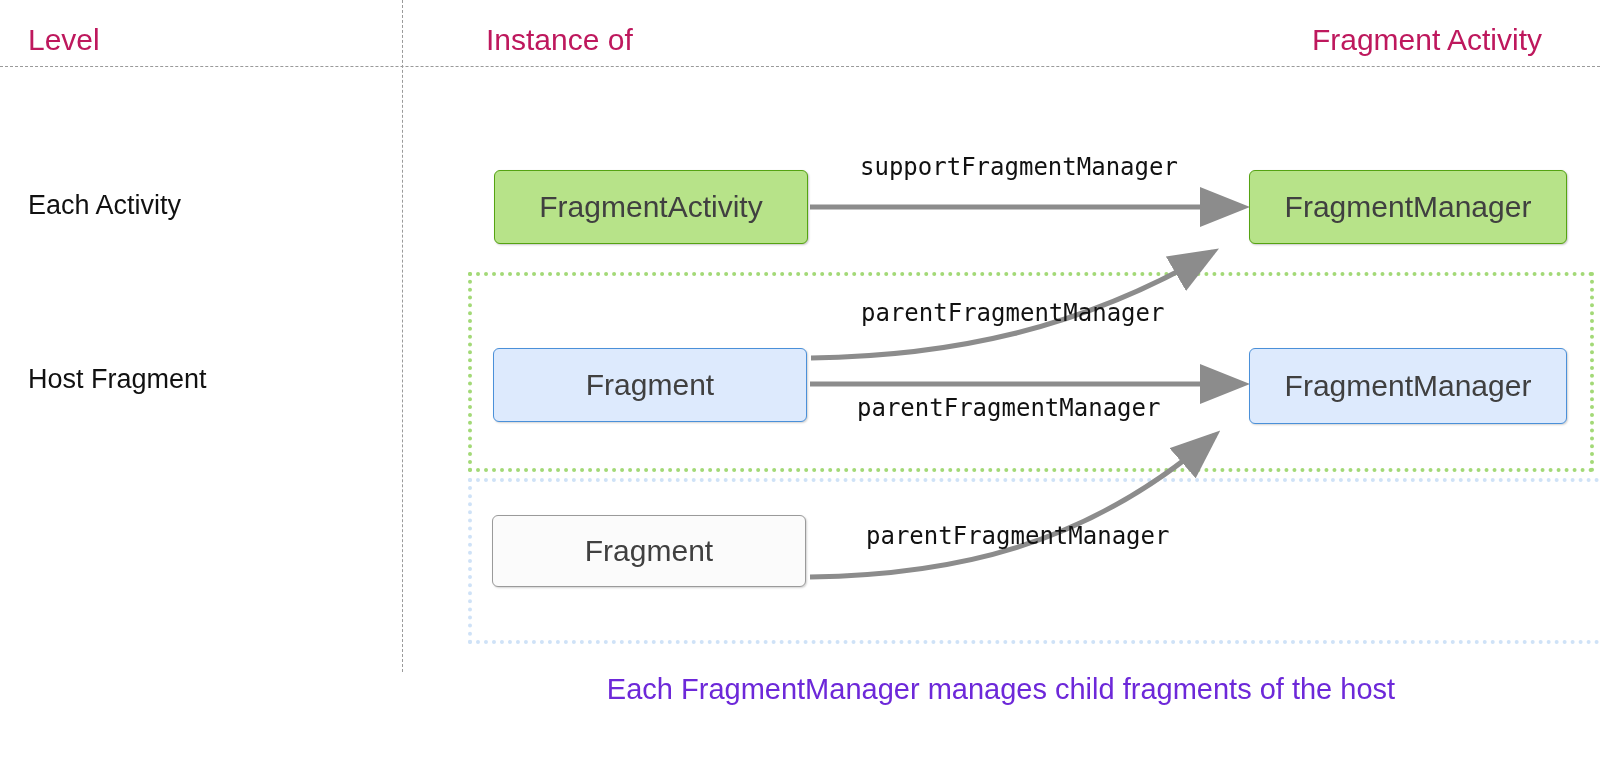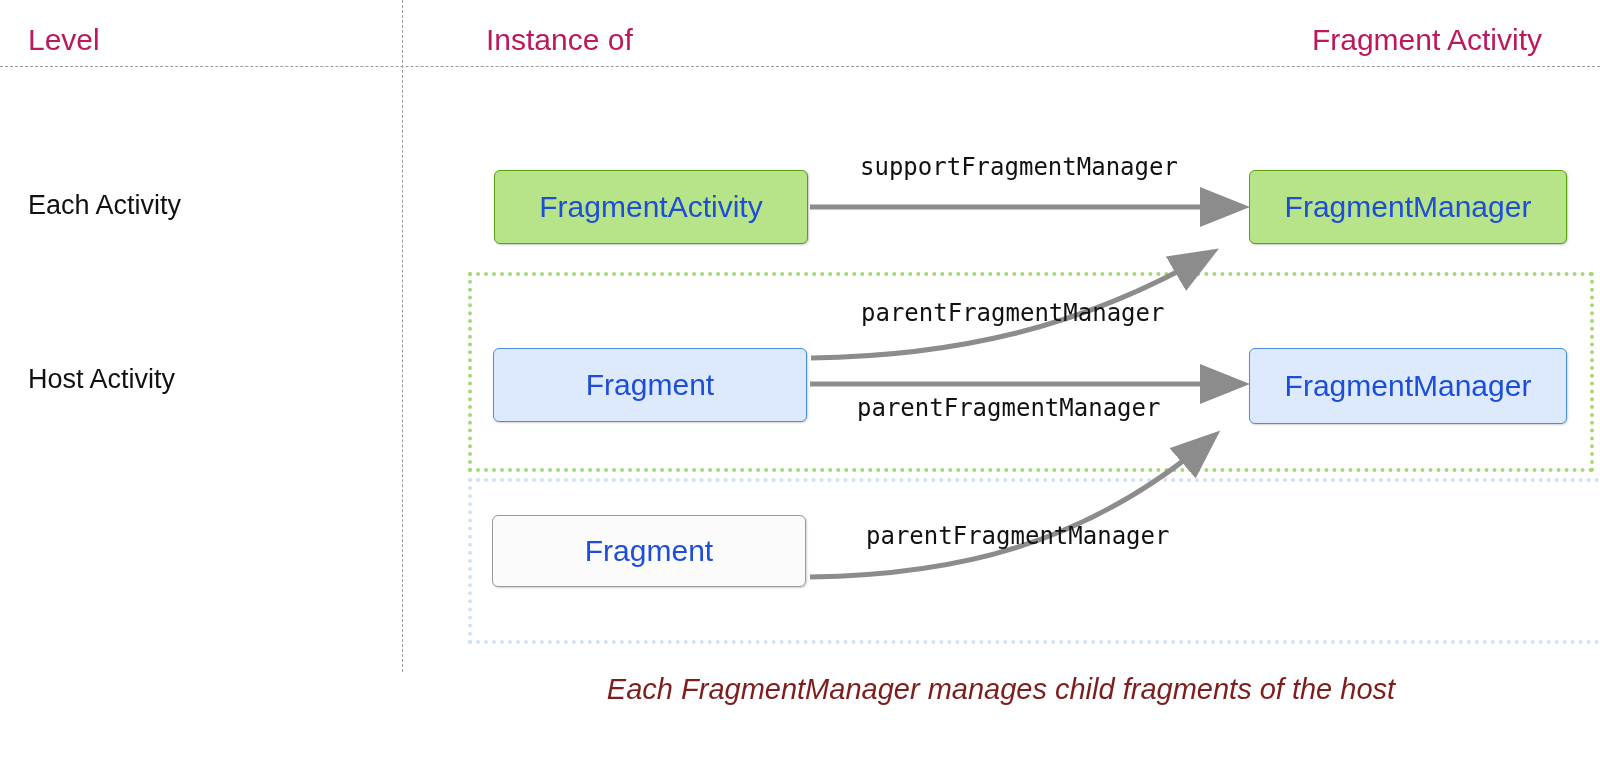"FragmentActivity" .node { color: #1d4ed8 -> #404040 }
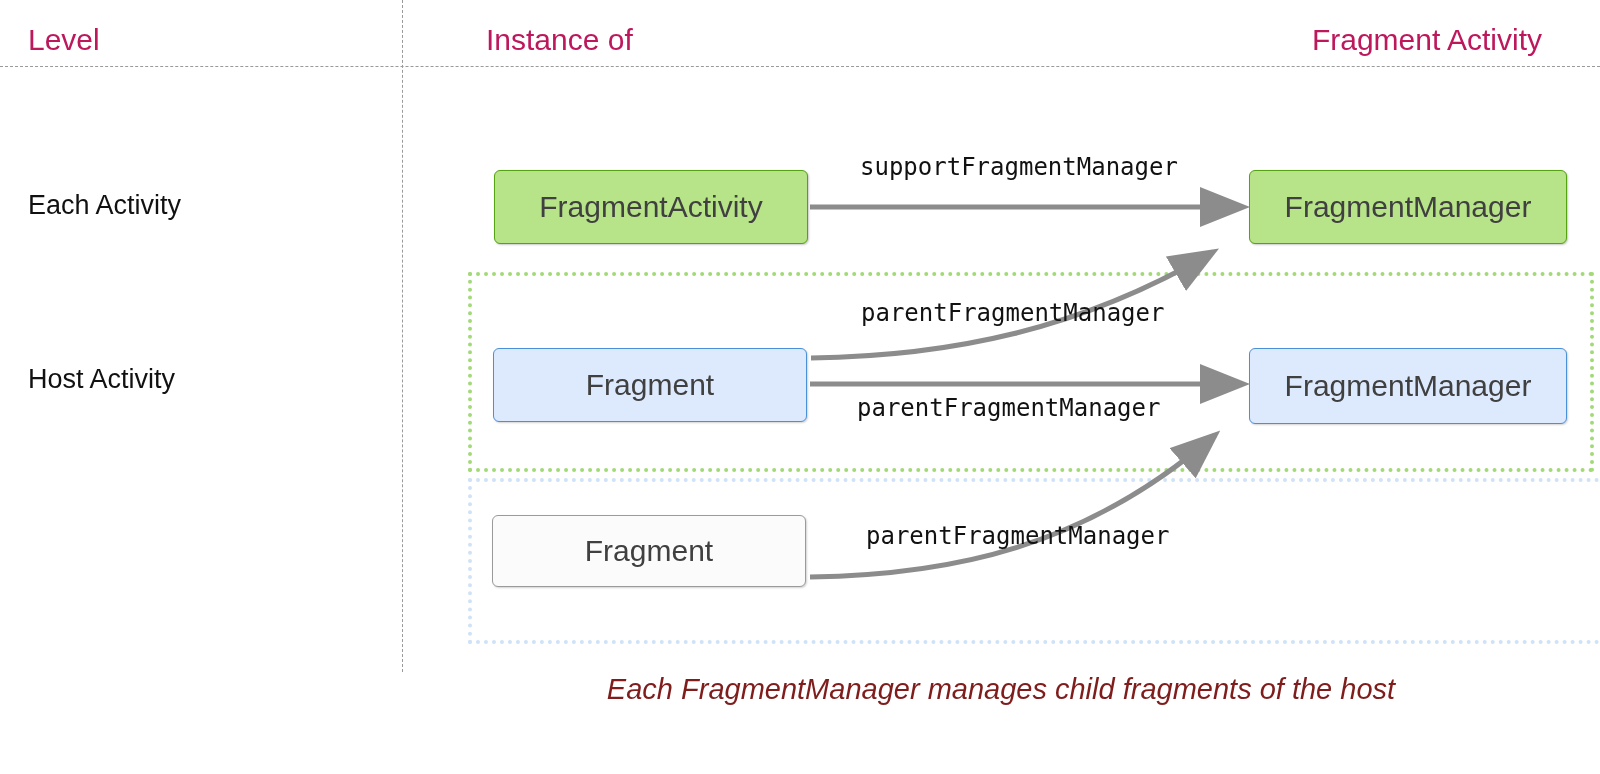"Host Activity" div.row-label { text: Activity -> Fragment }
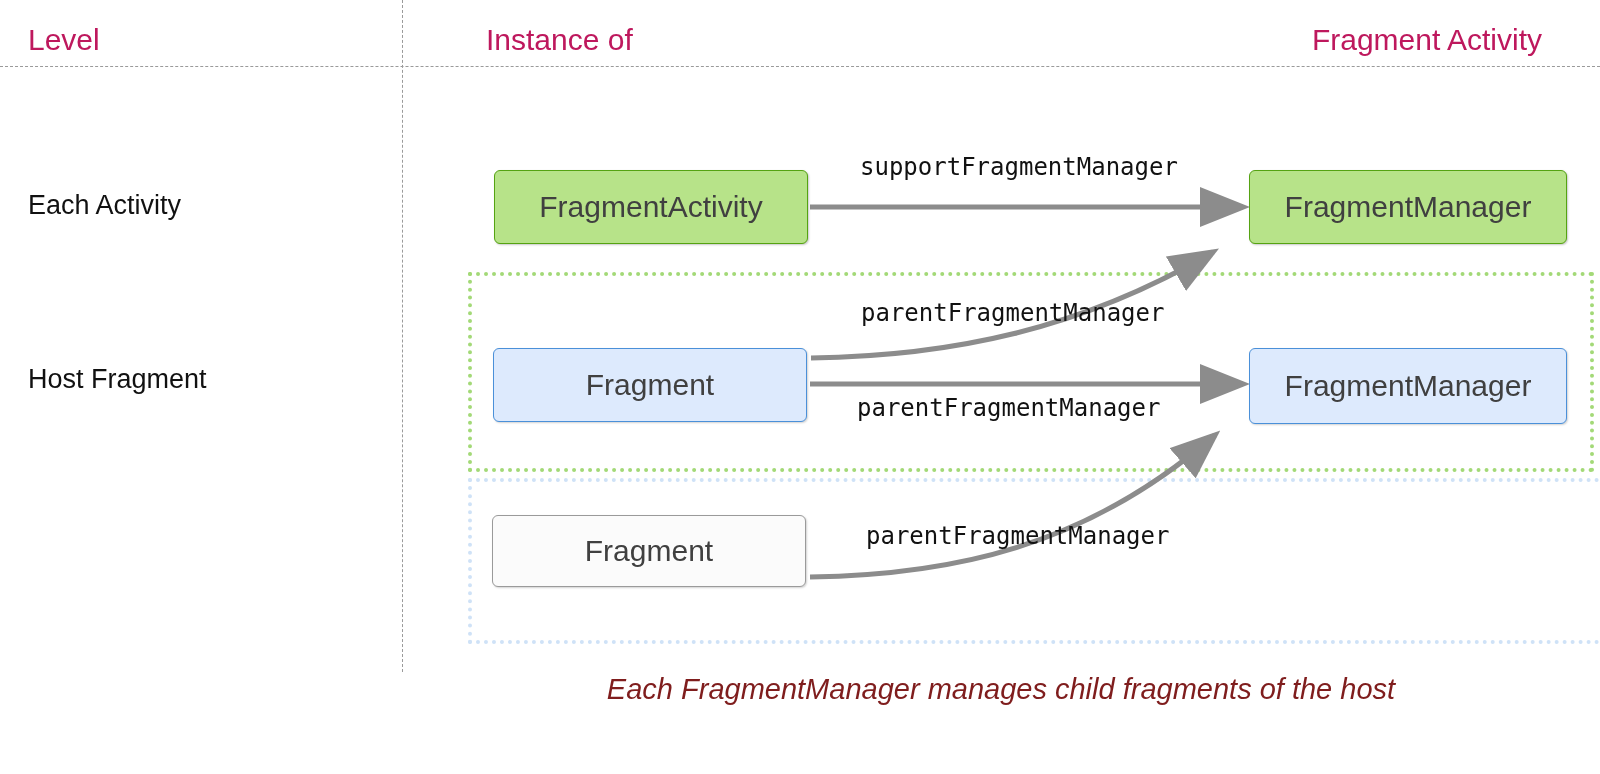"Each FragmentManager manages child" #caption { color: #7f1d1d -> #6d28d9; font-style: italic -> none }
